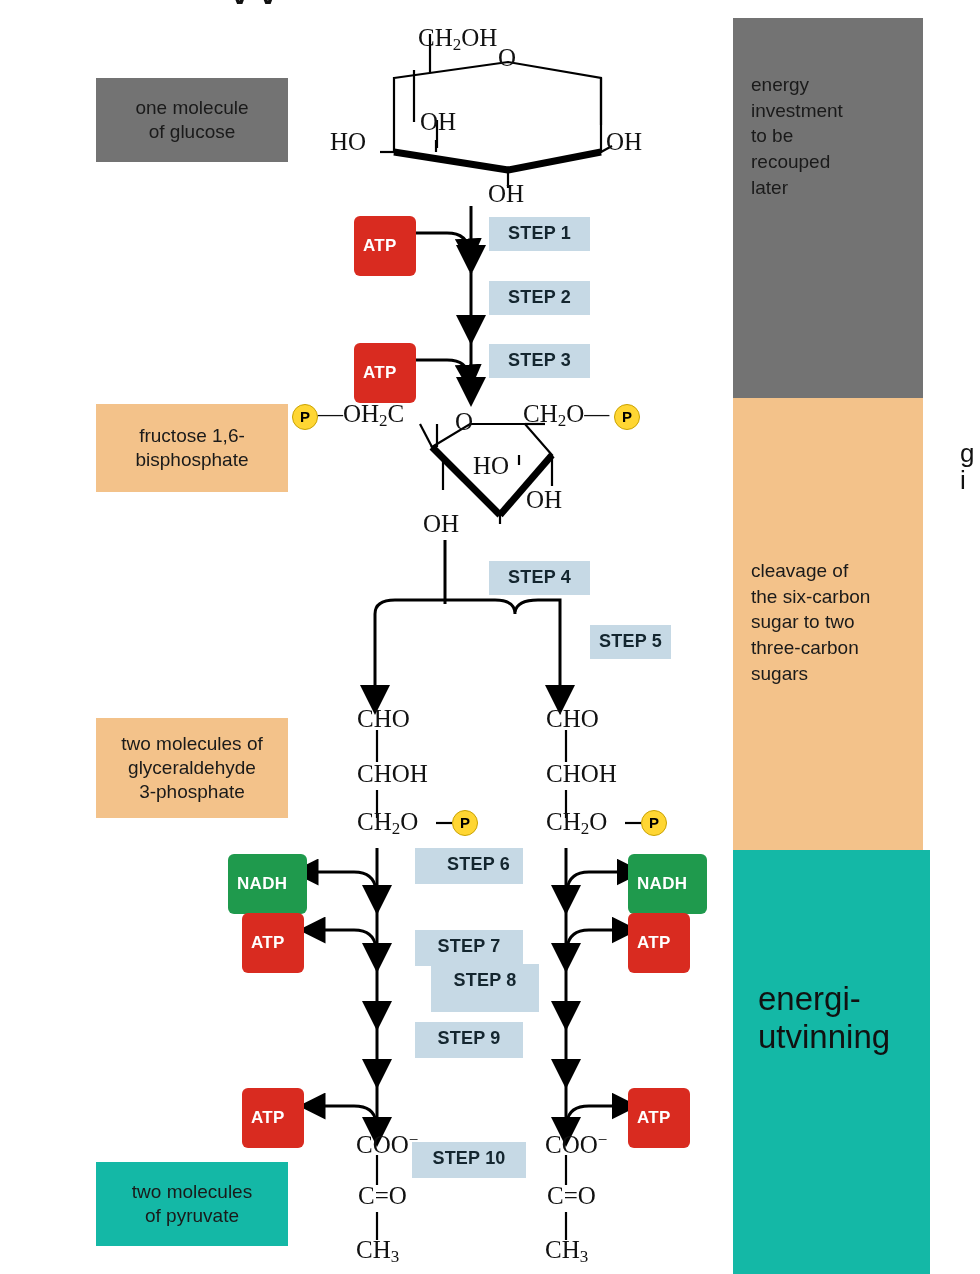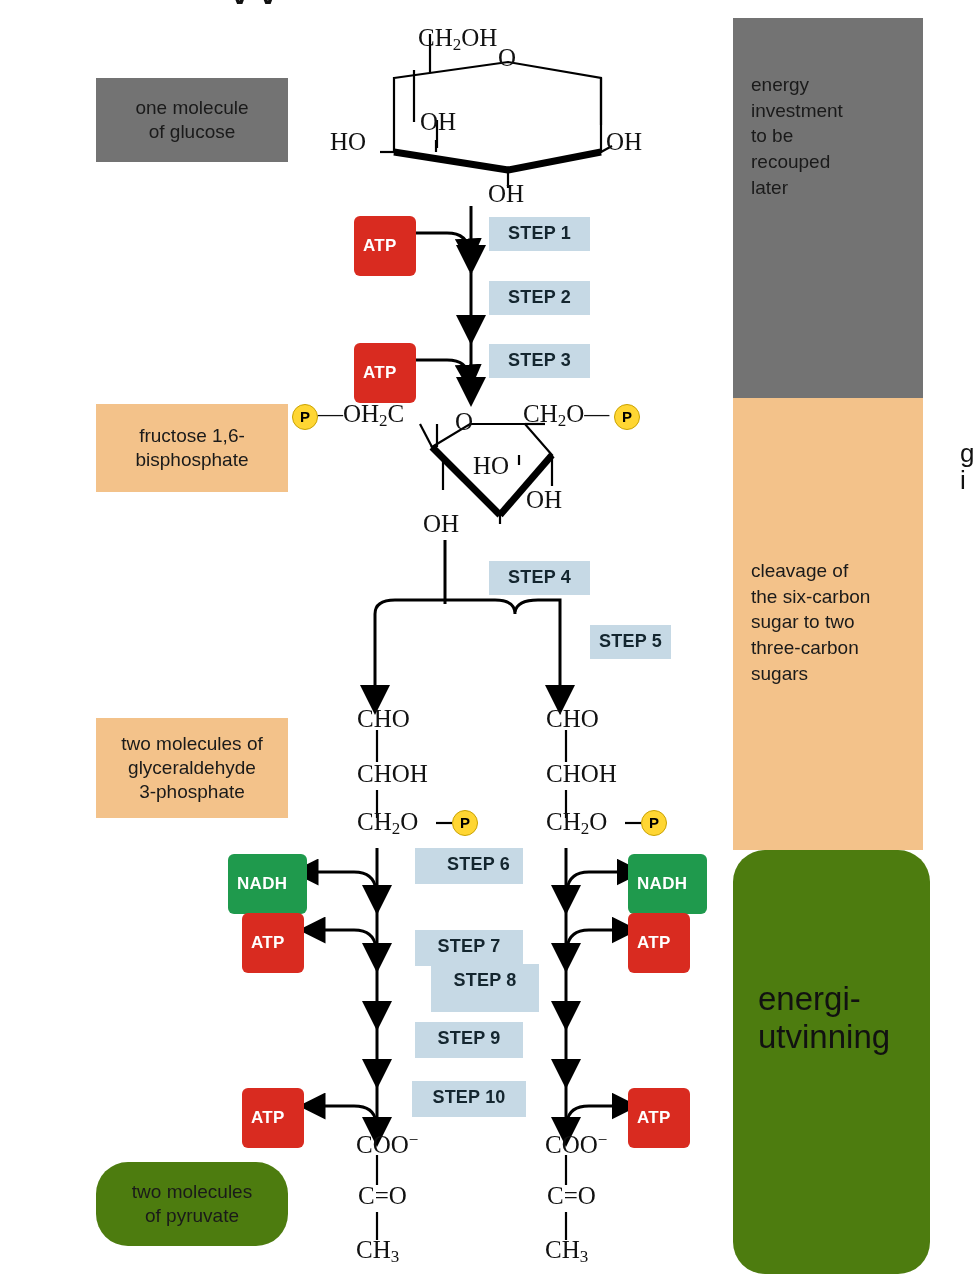"STEP 10" div.step { top: 1081px -> 1142px }
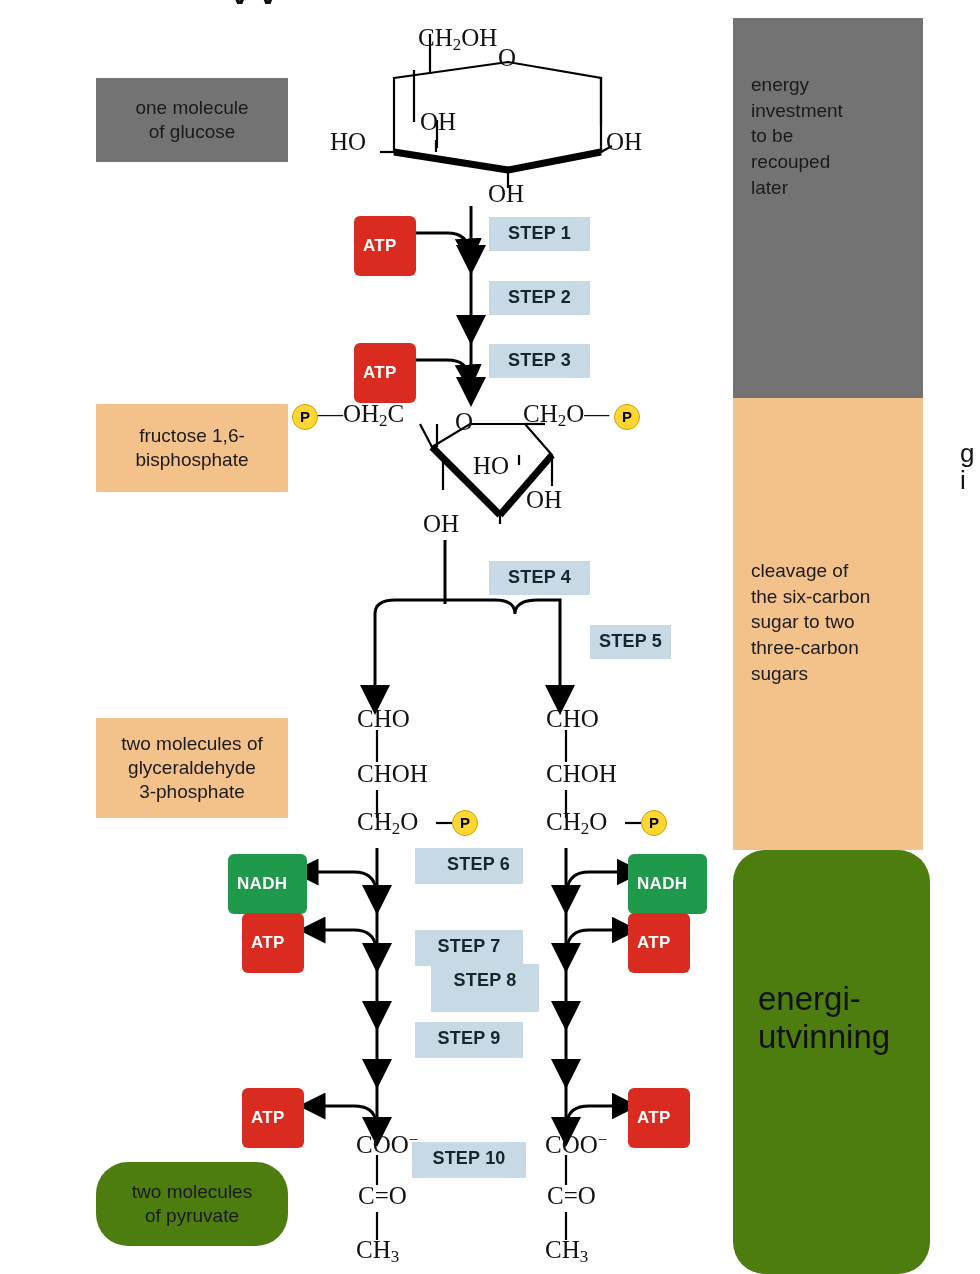"two molecules" .box.blue { background: #4d7c0f -> #14b8a6; border-radius: 32px -> none }
